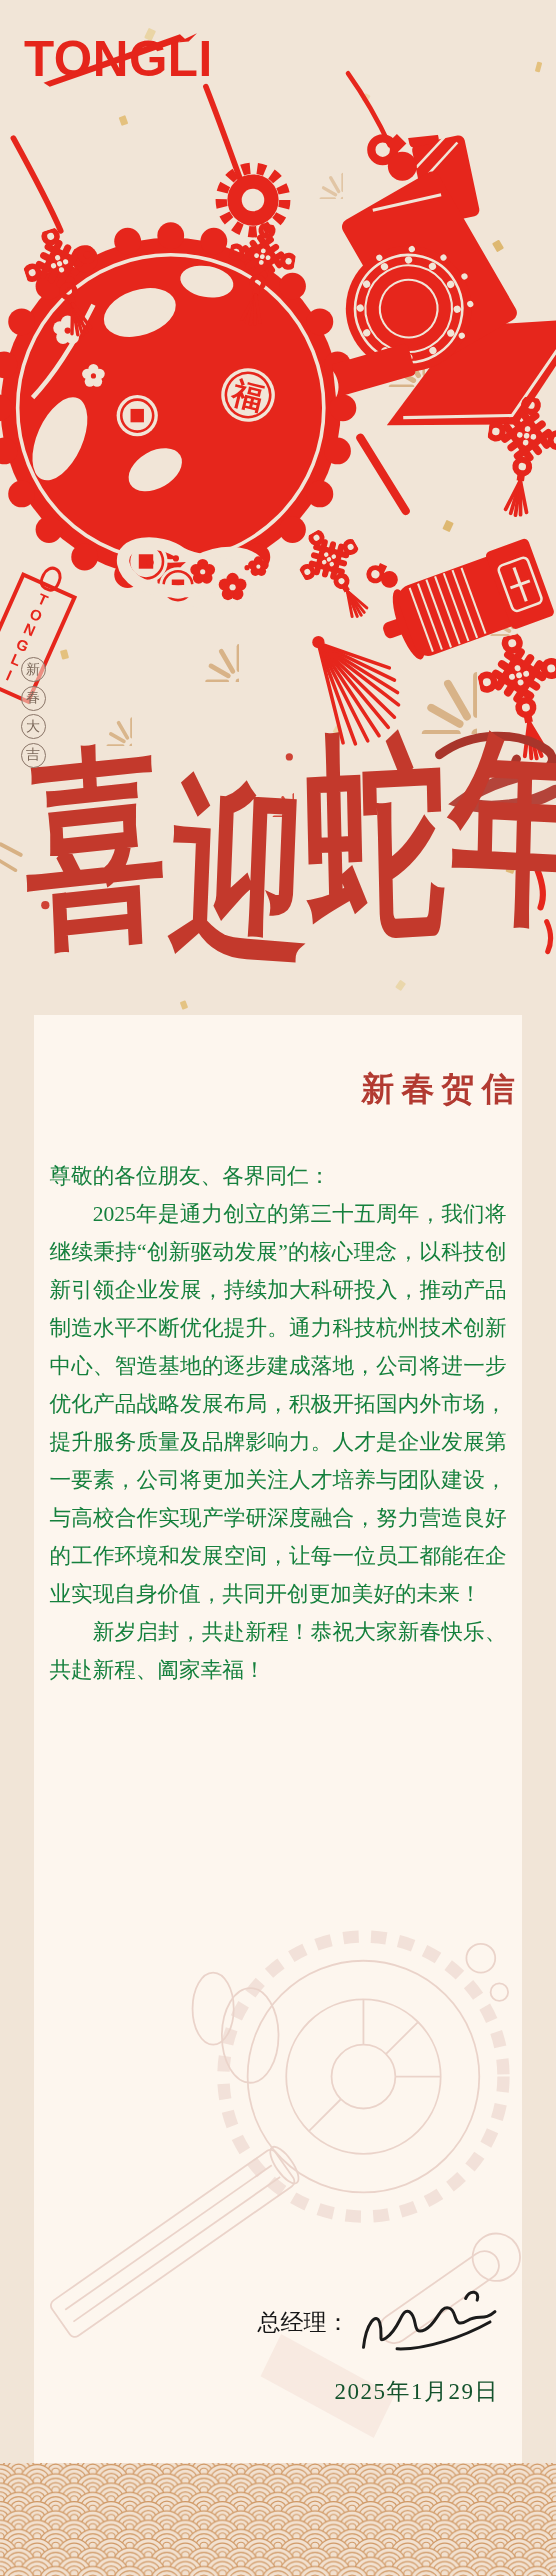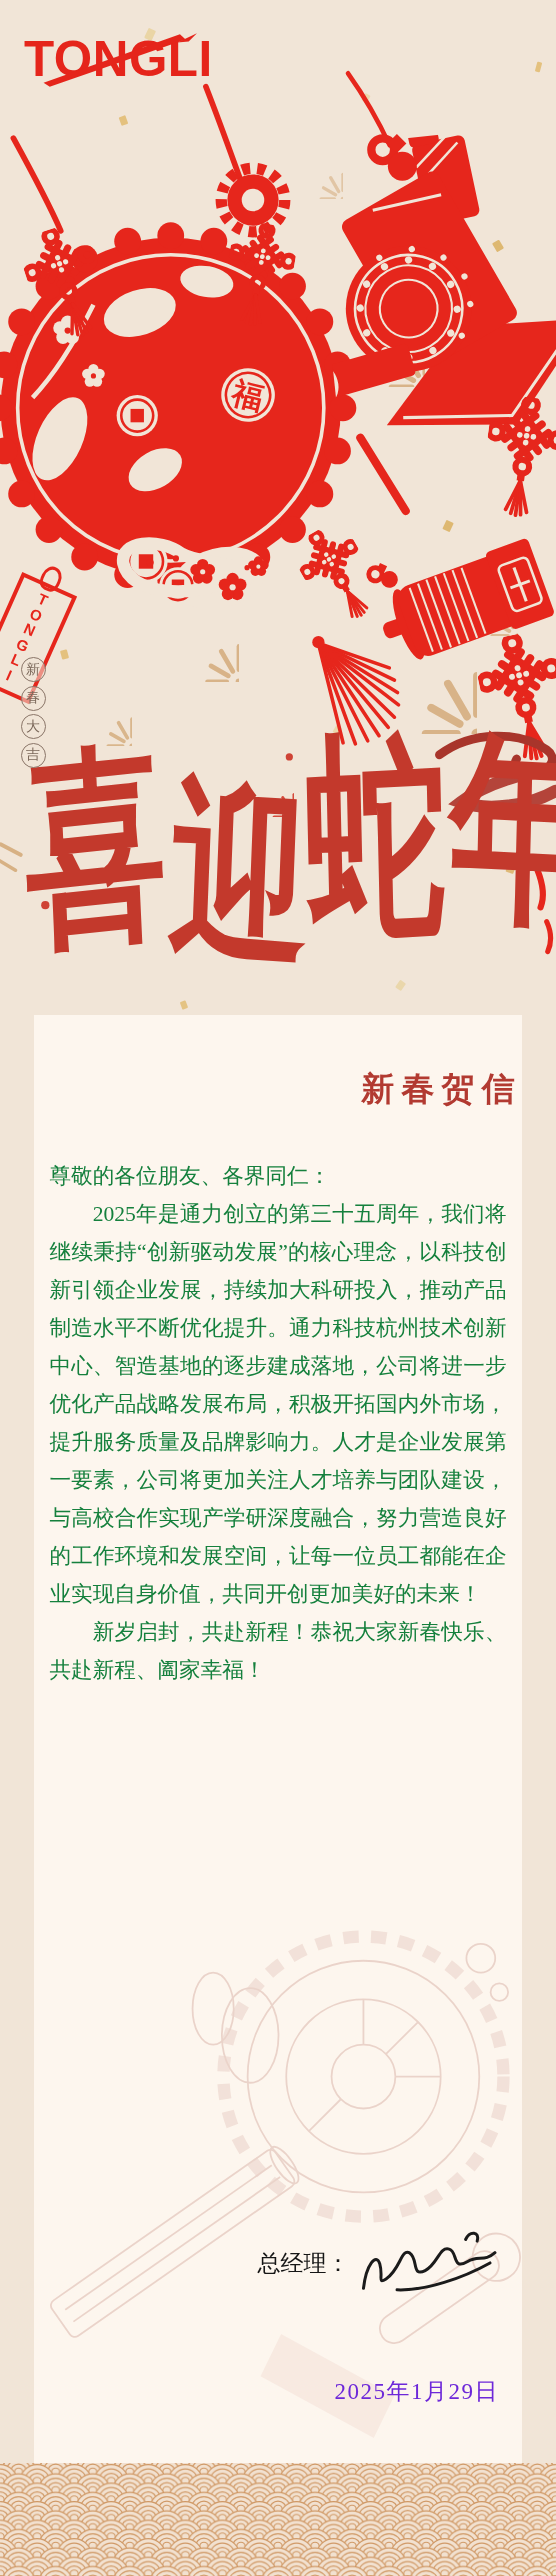"总经理：" .signoff { top: 1206px -> 1265px }
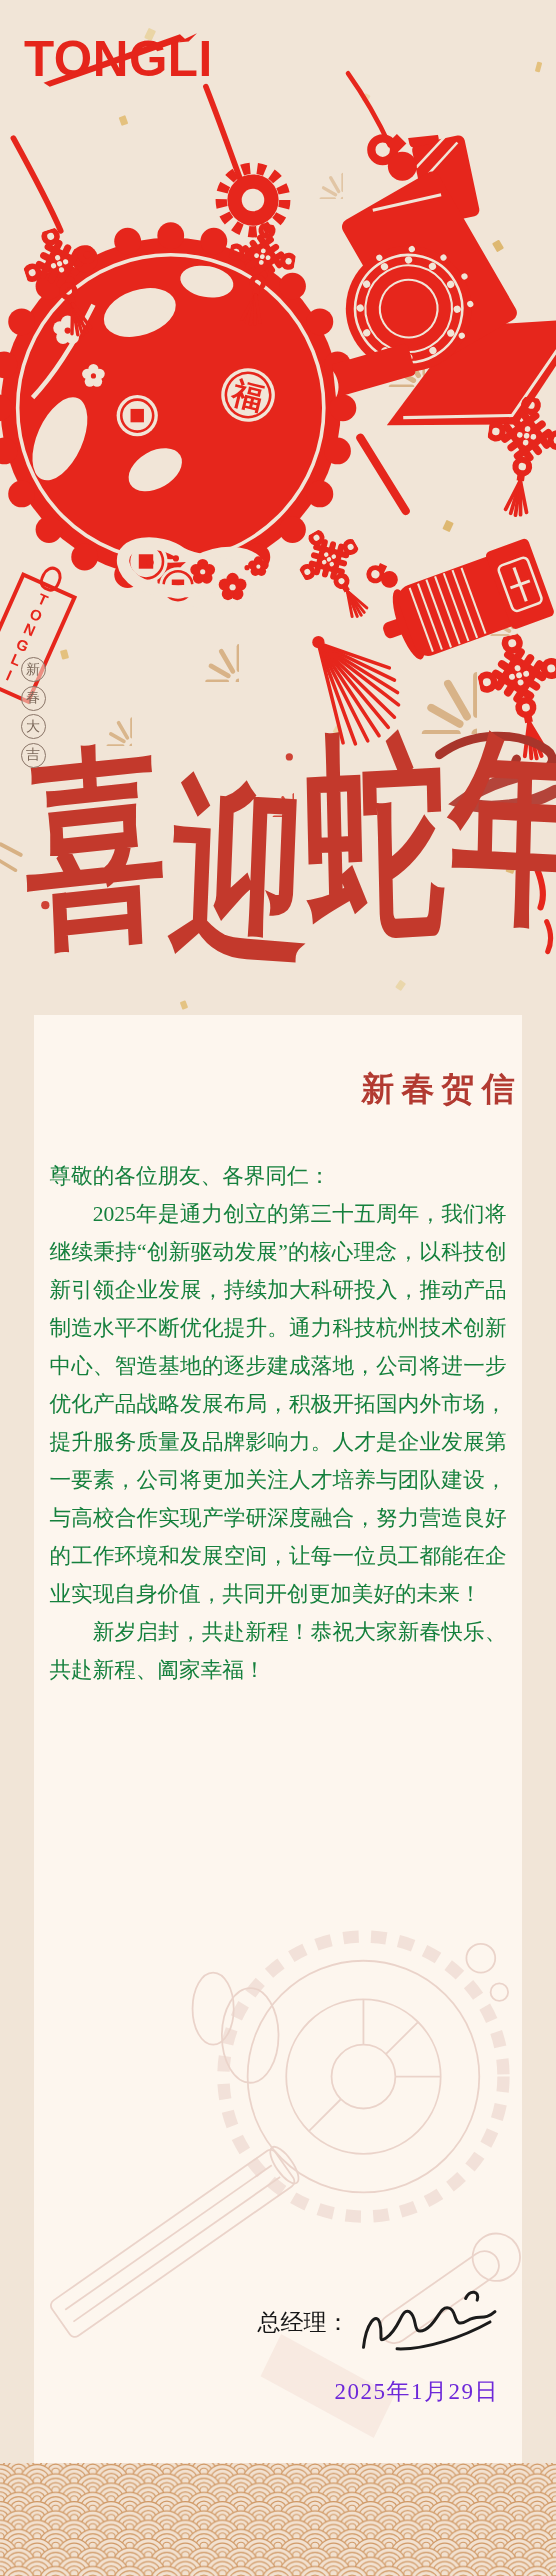"2025年1月29日" .card-date { color: #6d28d9 -> #14532d }
